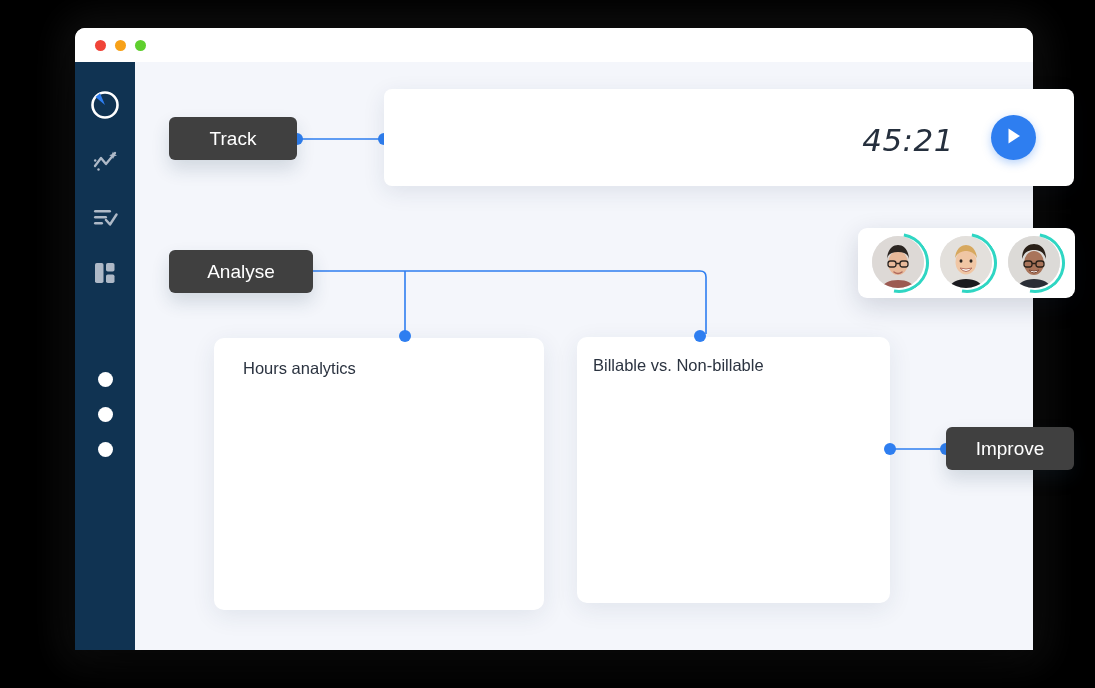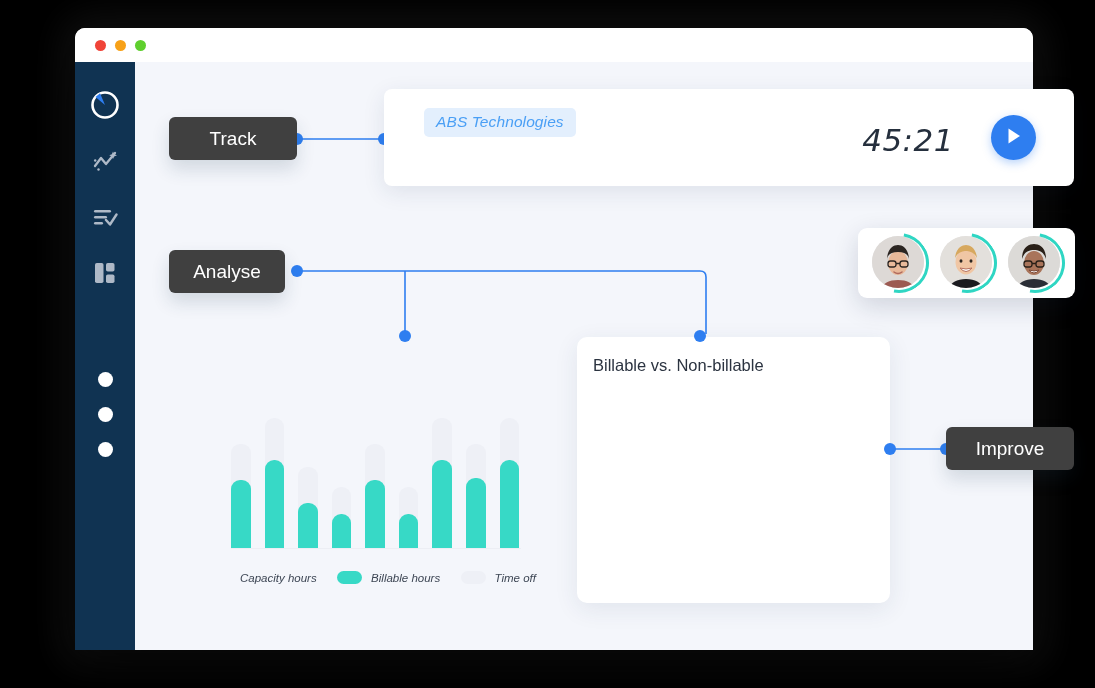"ABS Technologies" div.client-chip { html: <div>ABS Technologies</div> -> none }
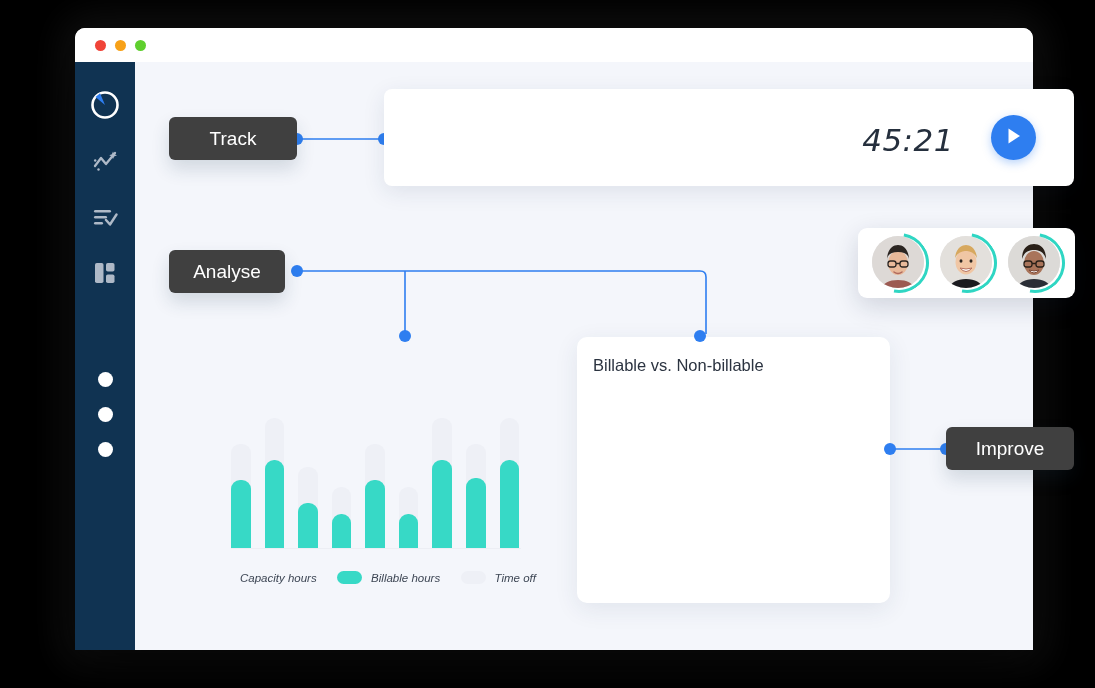"Analyse" #badge-analyse { width: 116px -> 144px }
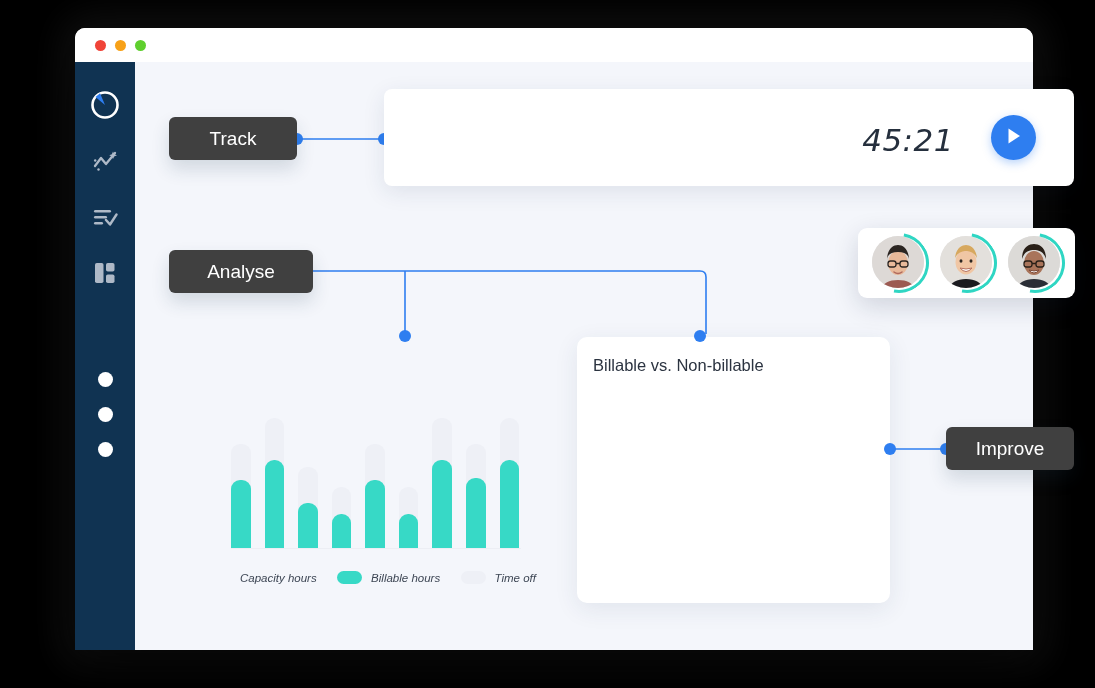"Hours analytics" div.chart-card { html: none -> <div> <div>Hours analytics</div> </div> }
